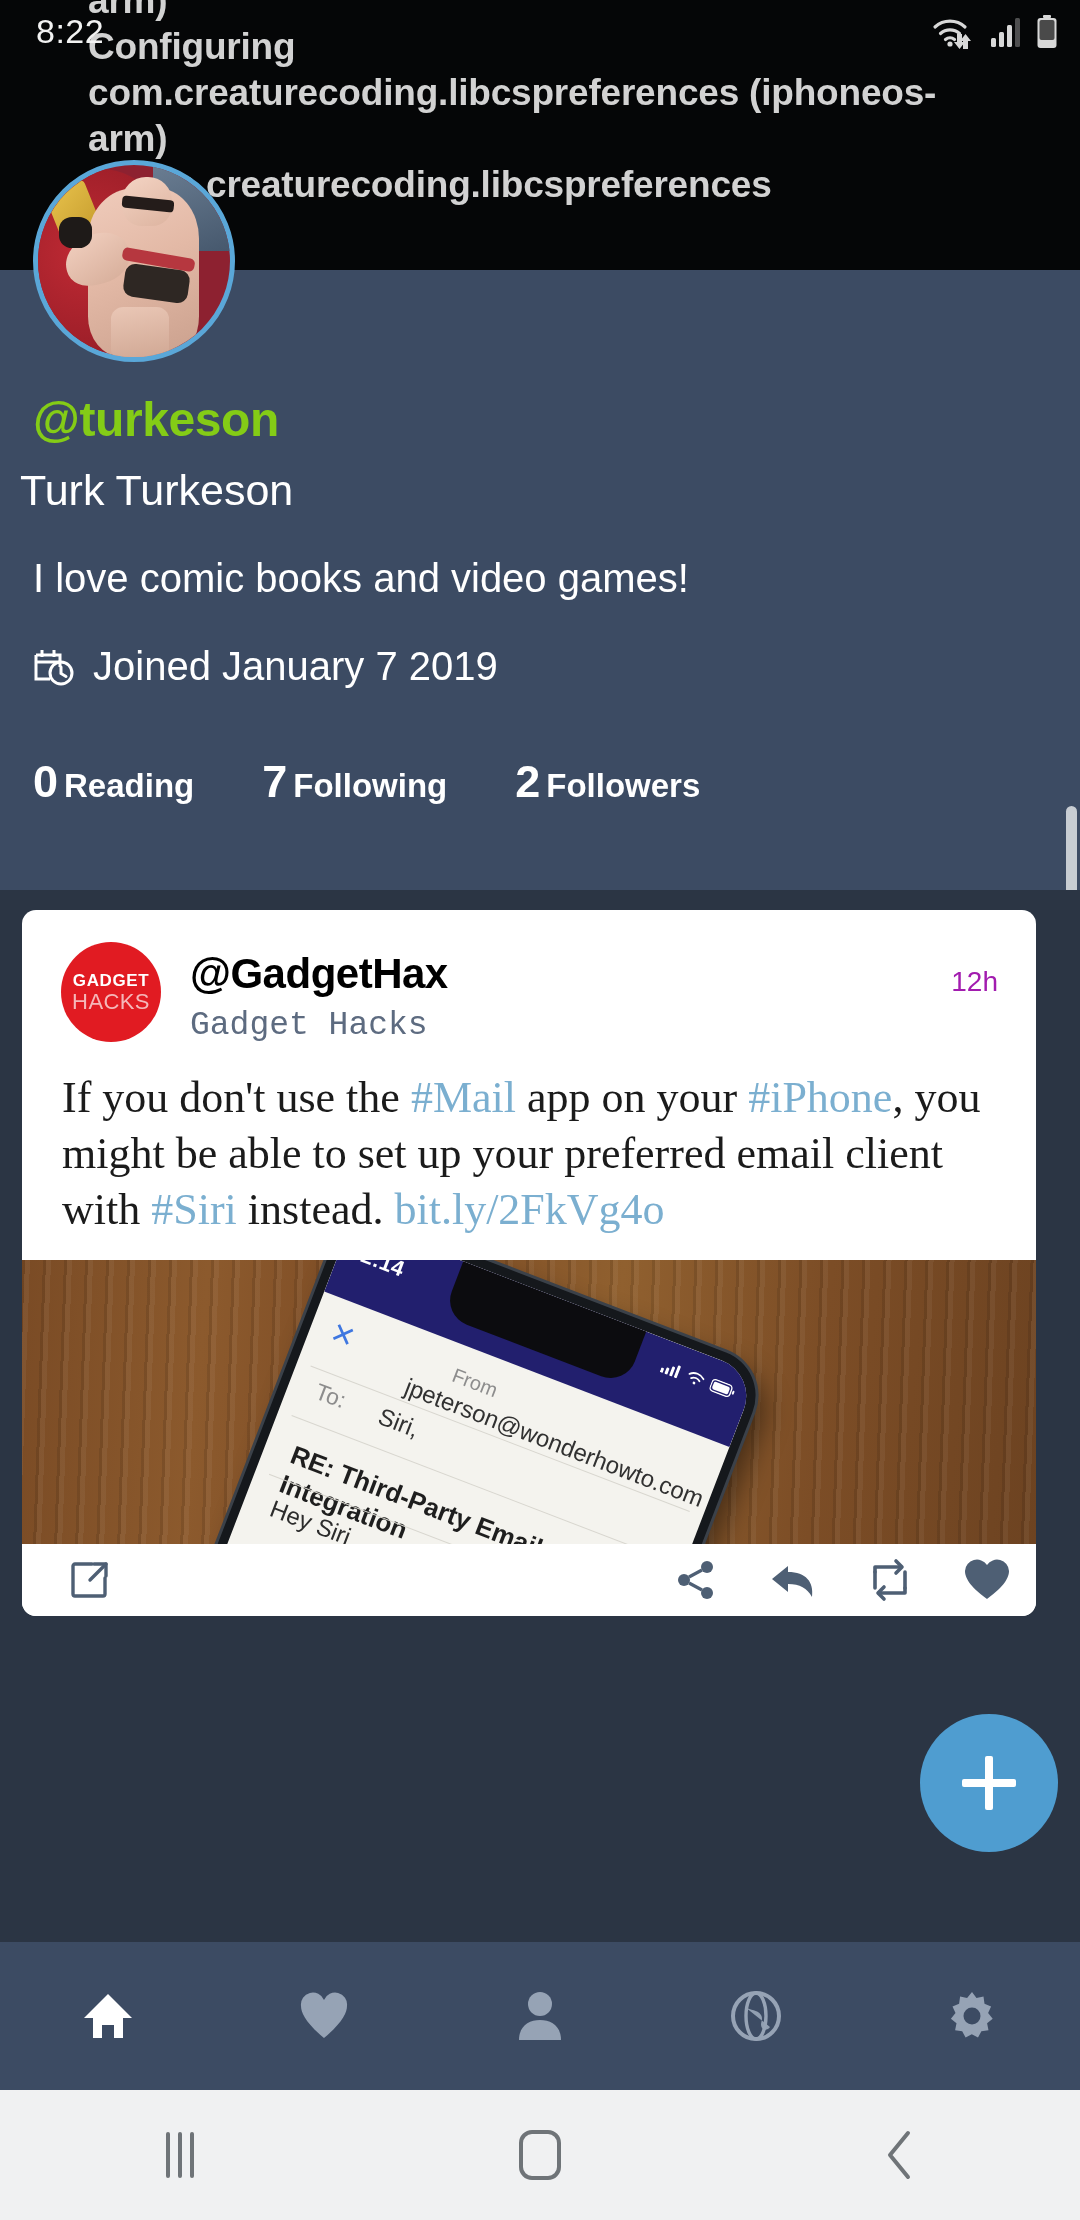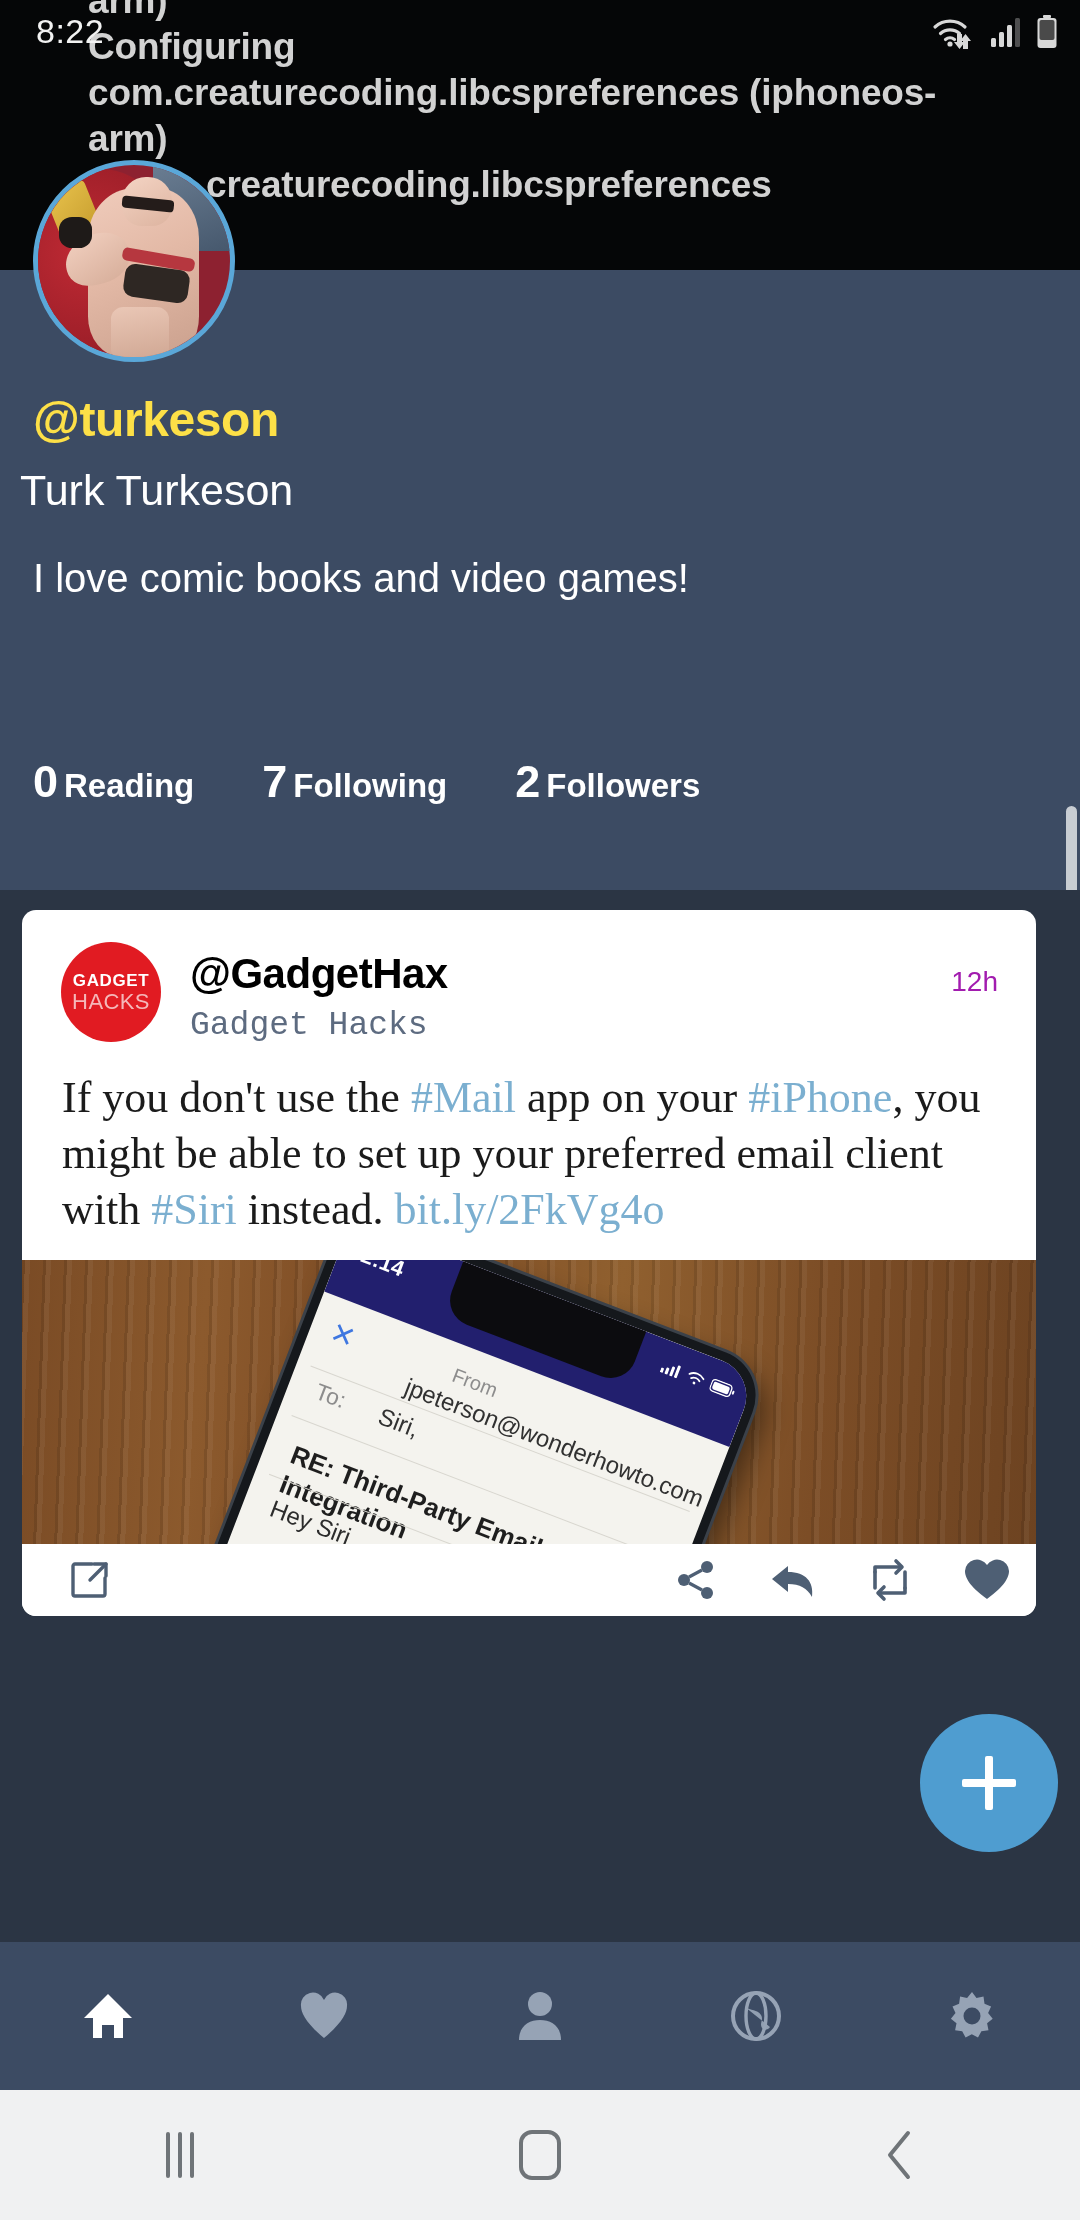"@turkeson" #username { color: #fde047 -> #84cc16 }
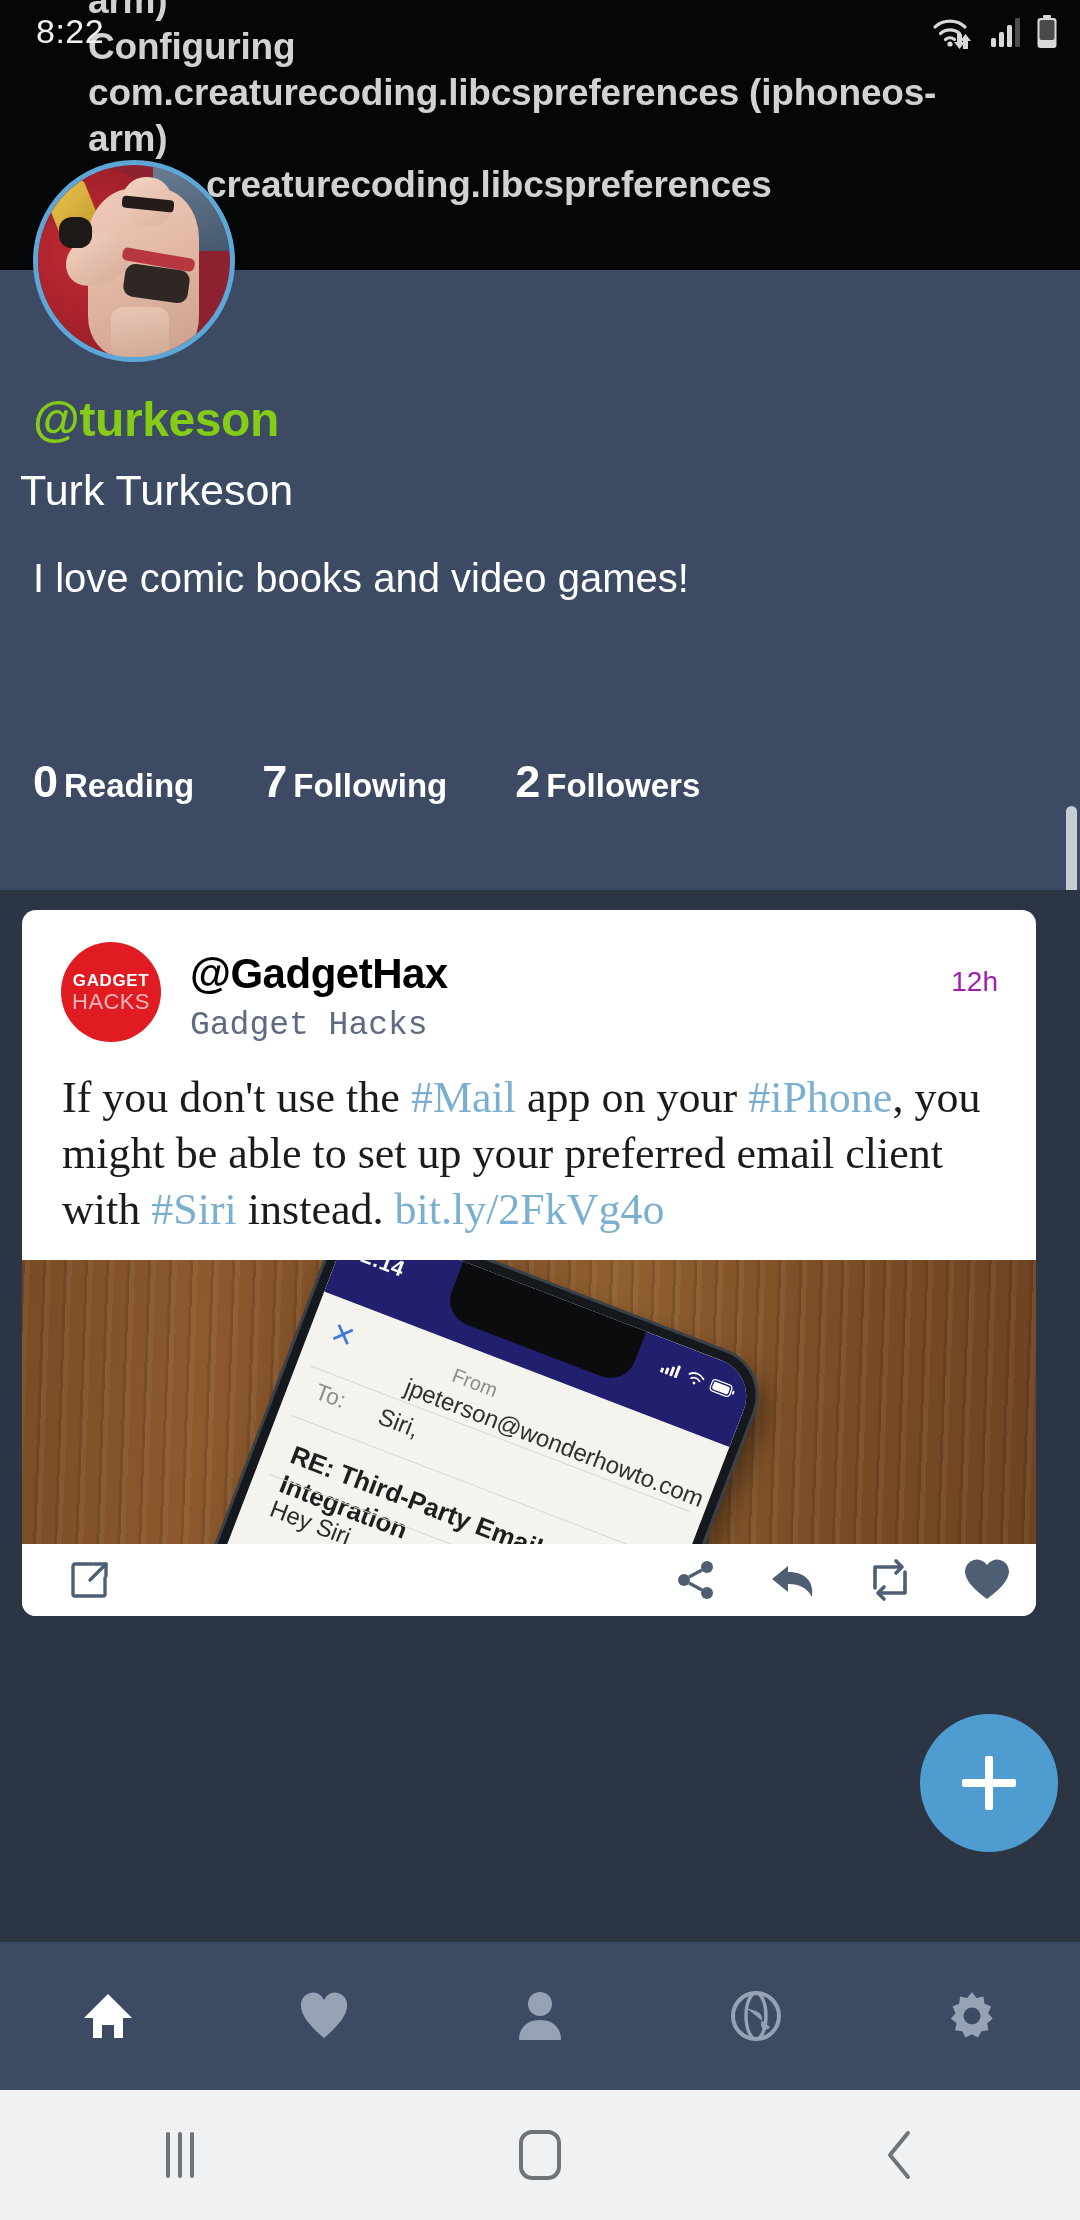"Joined January 7 2019" div { html: none -> <div> <svg> <g> <path></path> <path></path> <path></path> <circle></circle> <path></path> </g> </svg> <span>Joined January 7 2019</span> </div> }
